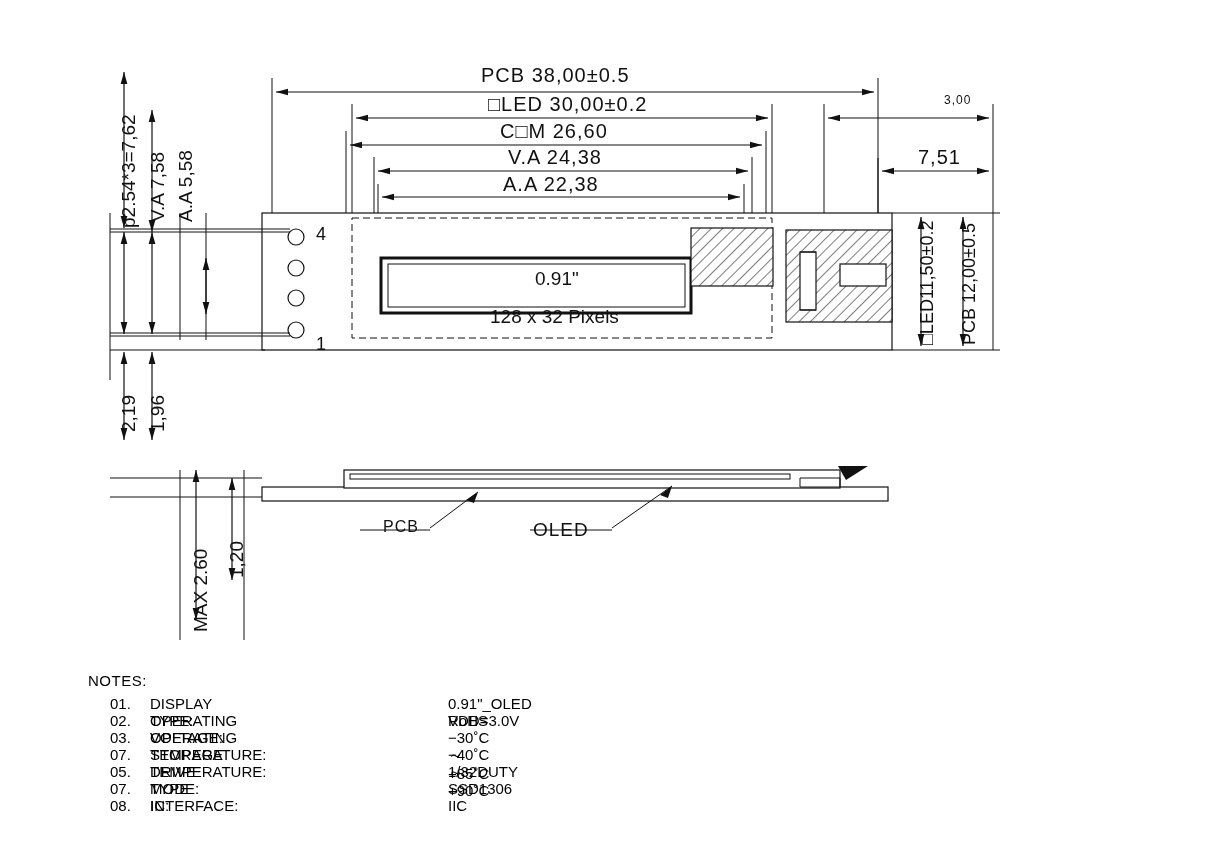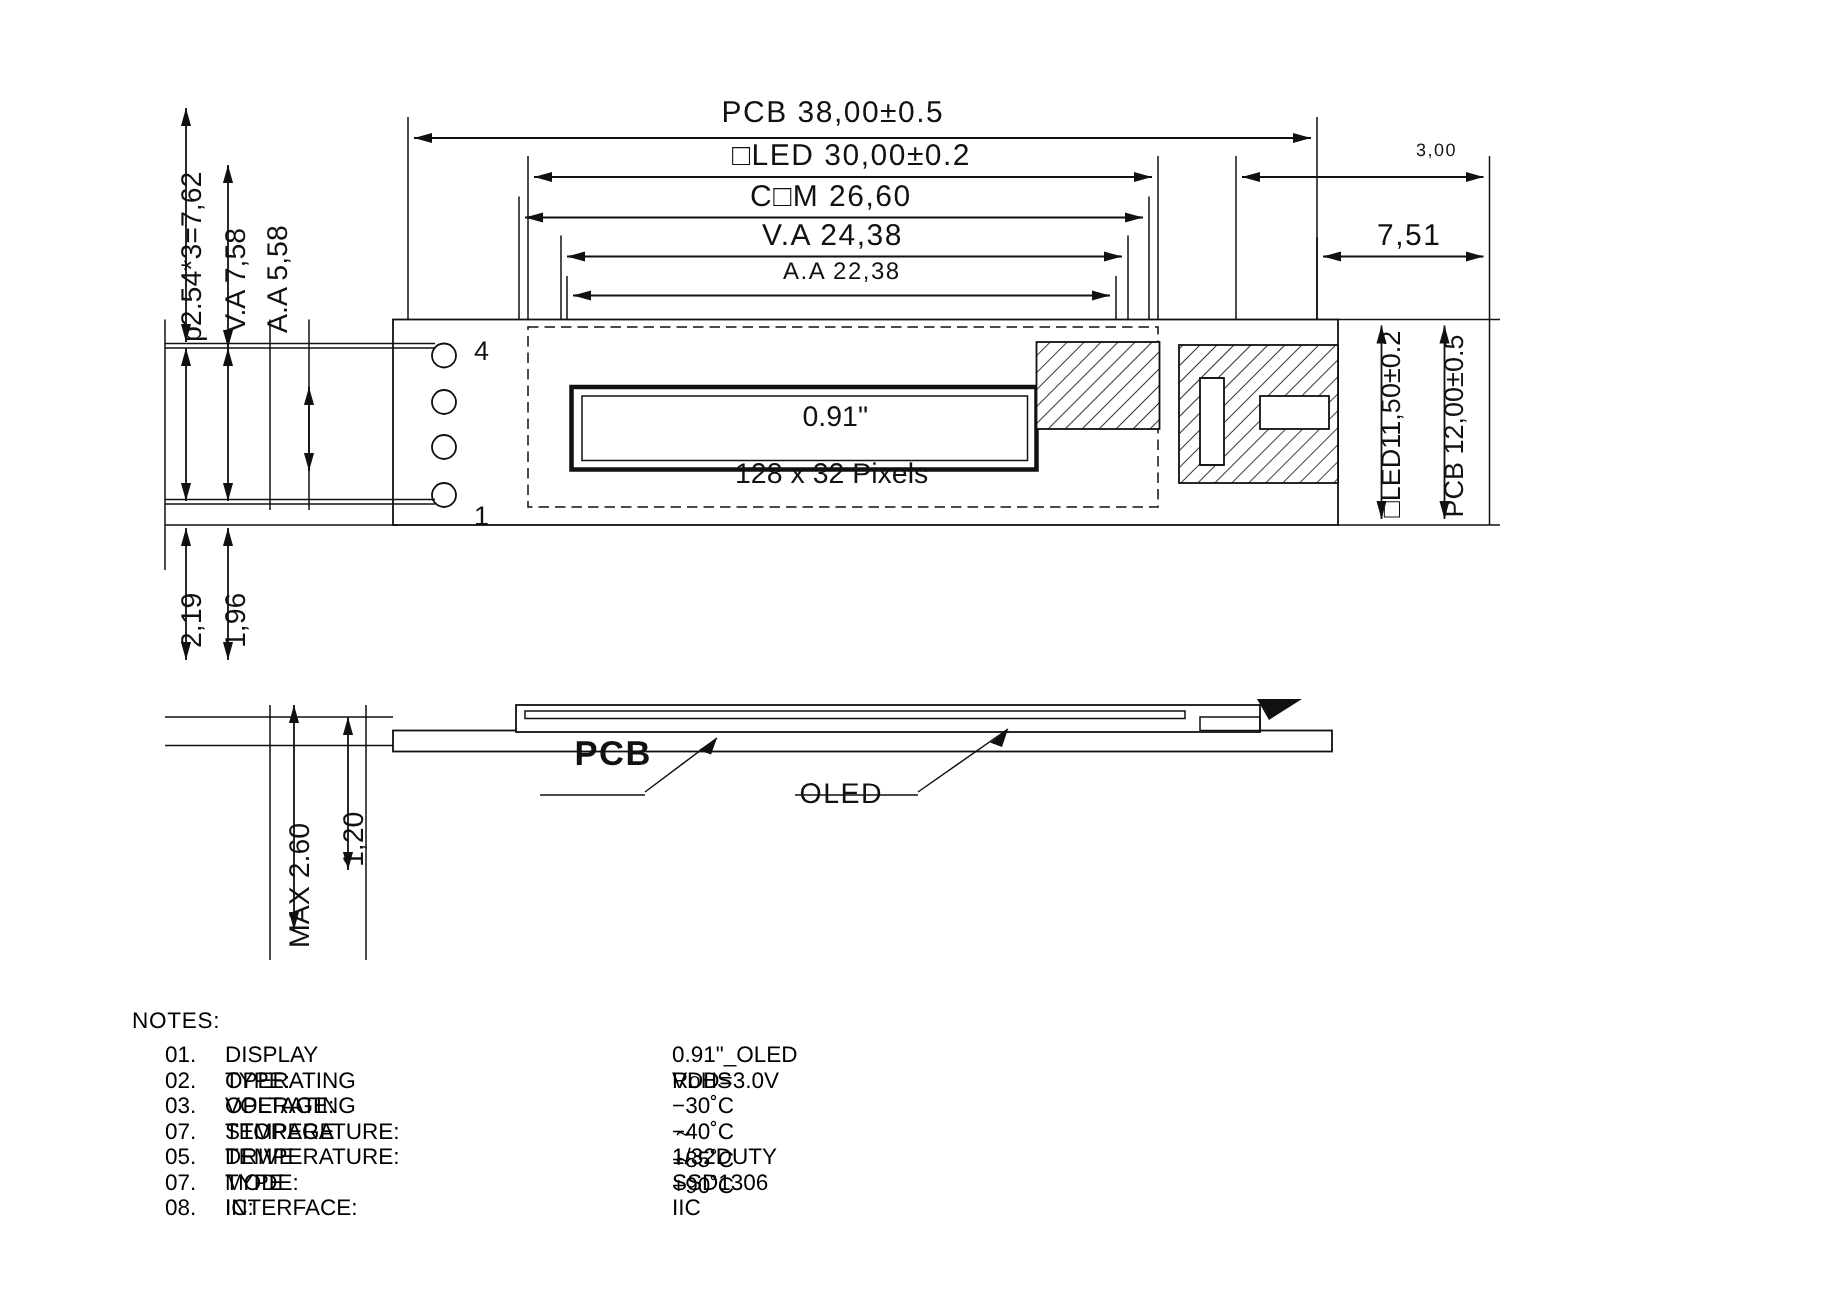"A.A 22,38" div.lbl { font-size: 16px -> 20px; left: 522px -> 503px }
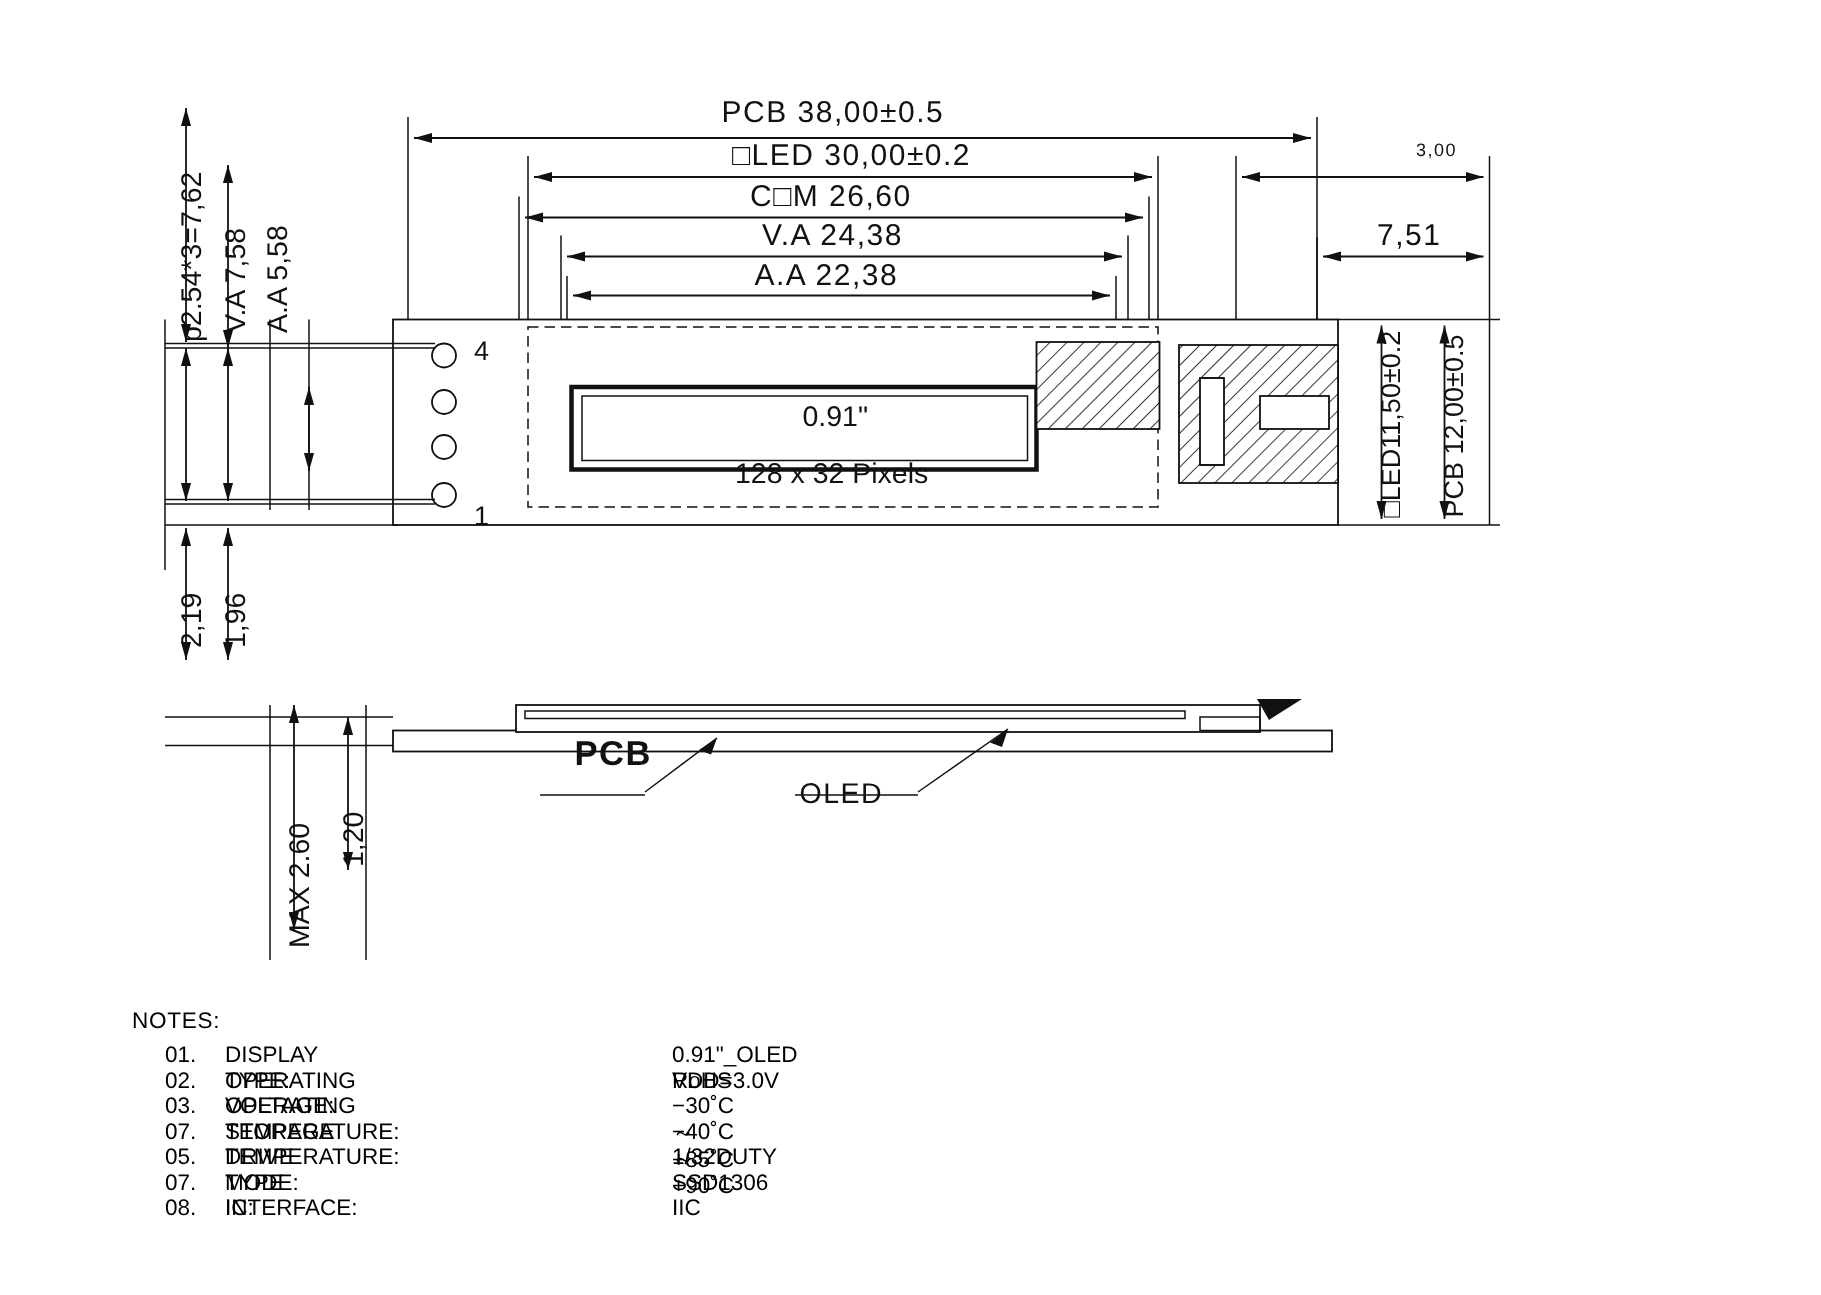"PCB" div.lbl { font-size: 23px -> 16px; font-weight: bold -> none; top: 489px -> 518px }
